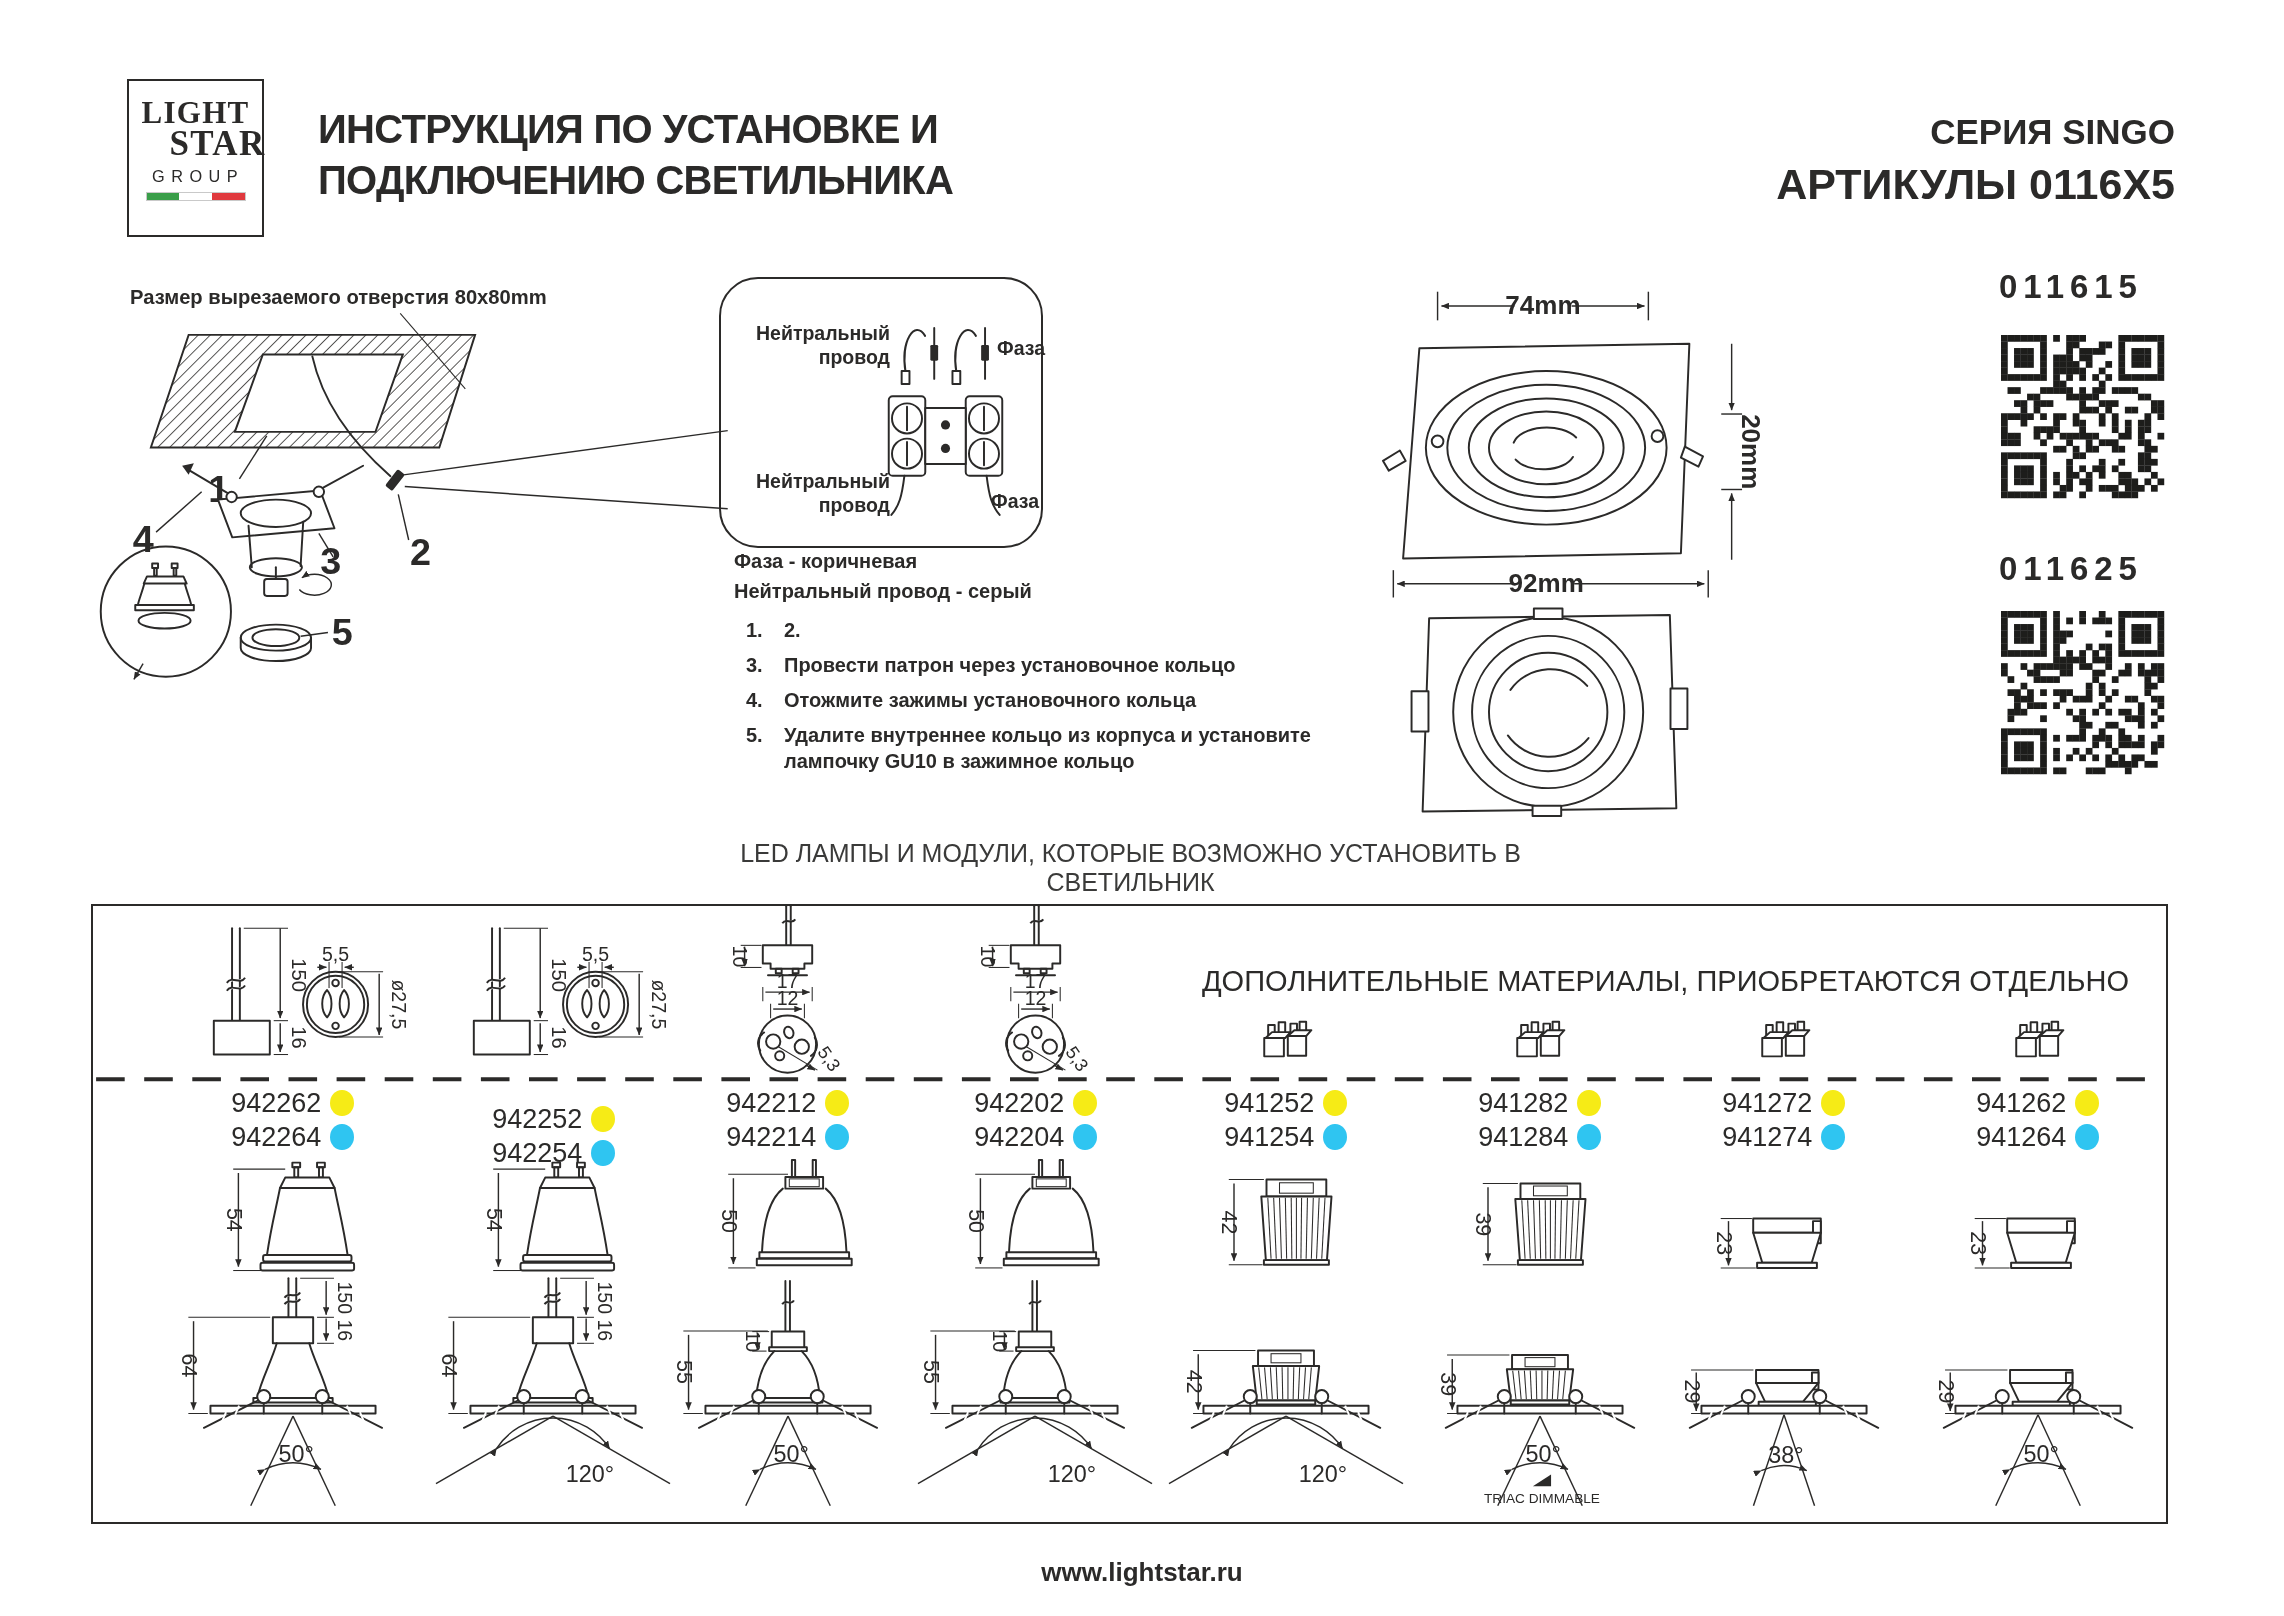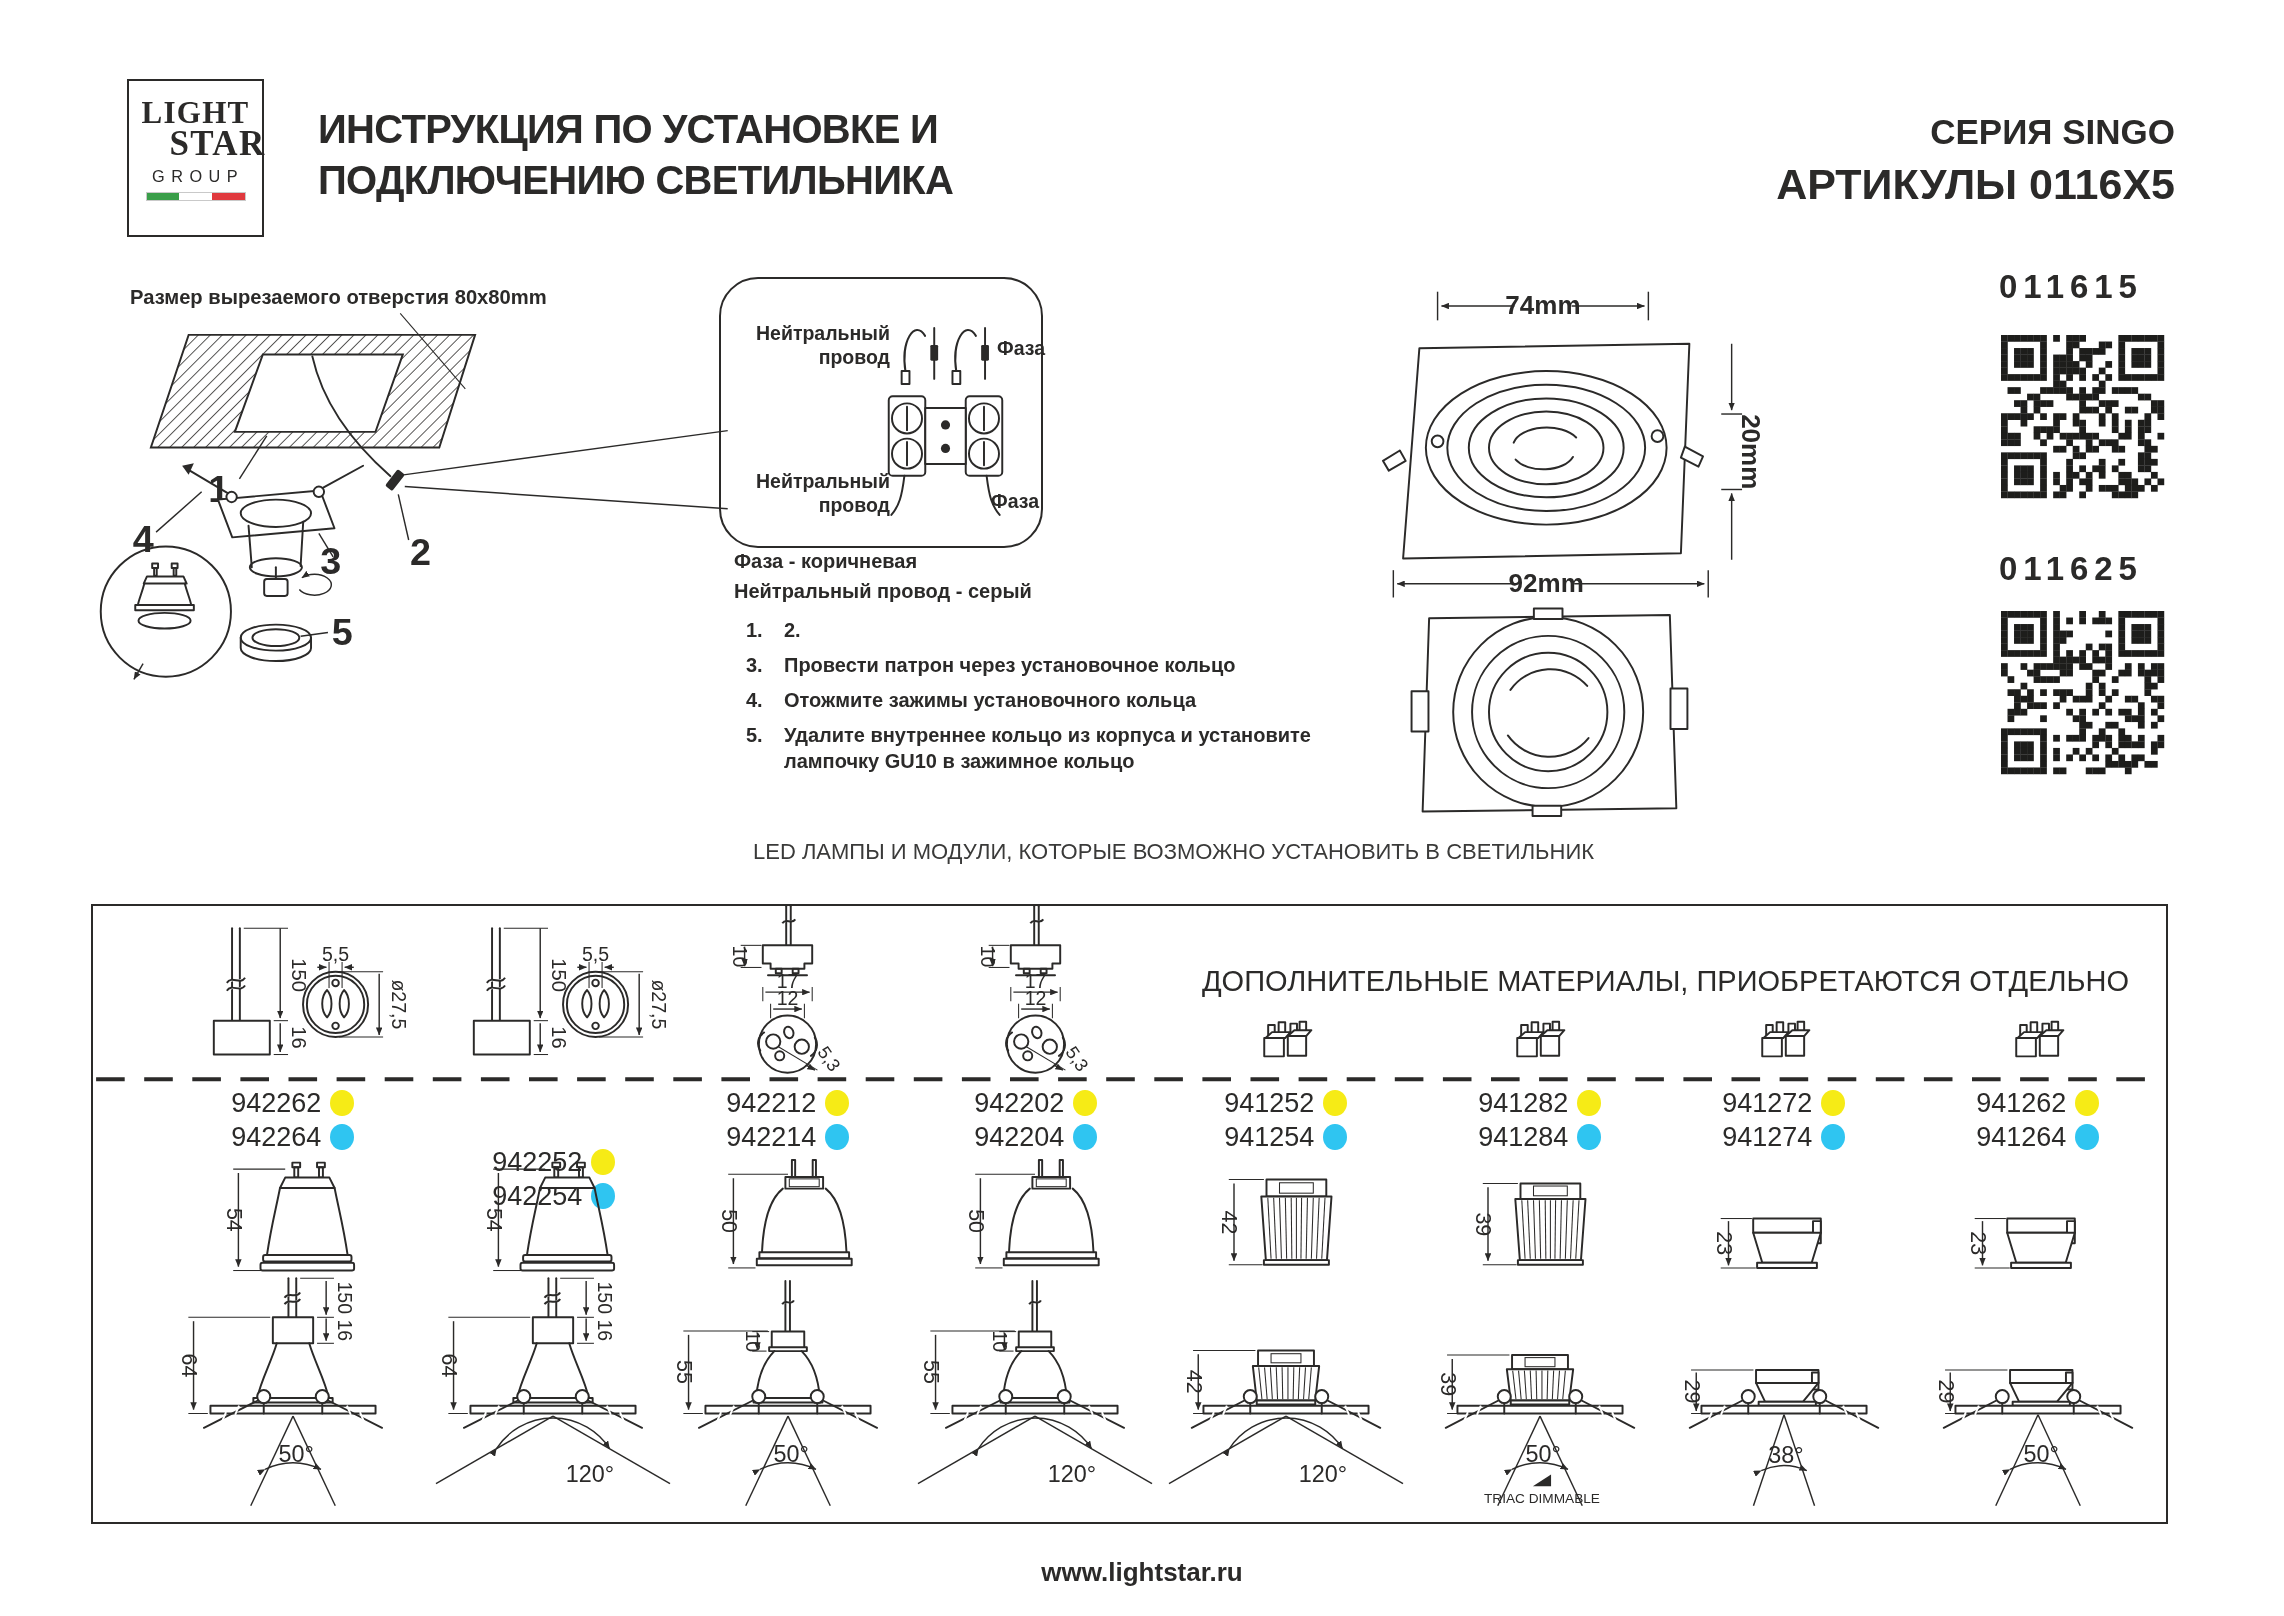"LED ЛАМПЫ И МОДУЛИ, КОТОРЫЕ" .section-title { font-size: 22px -> 25px; left: 698px -> 655px }
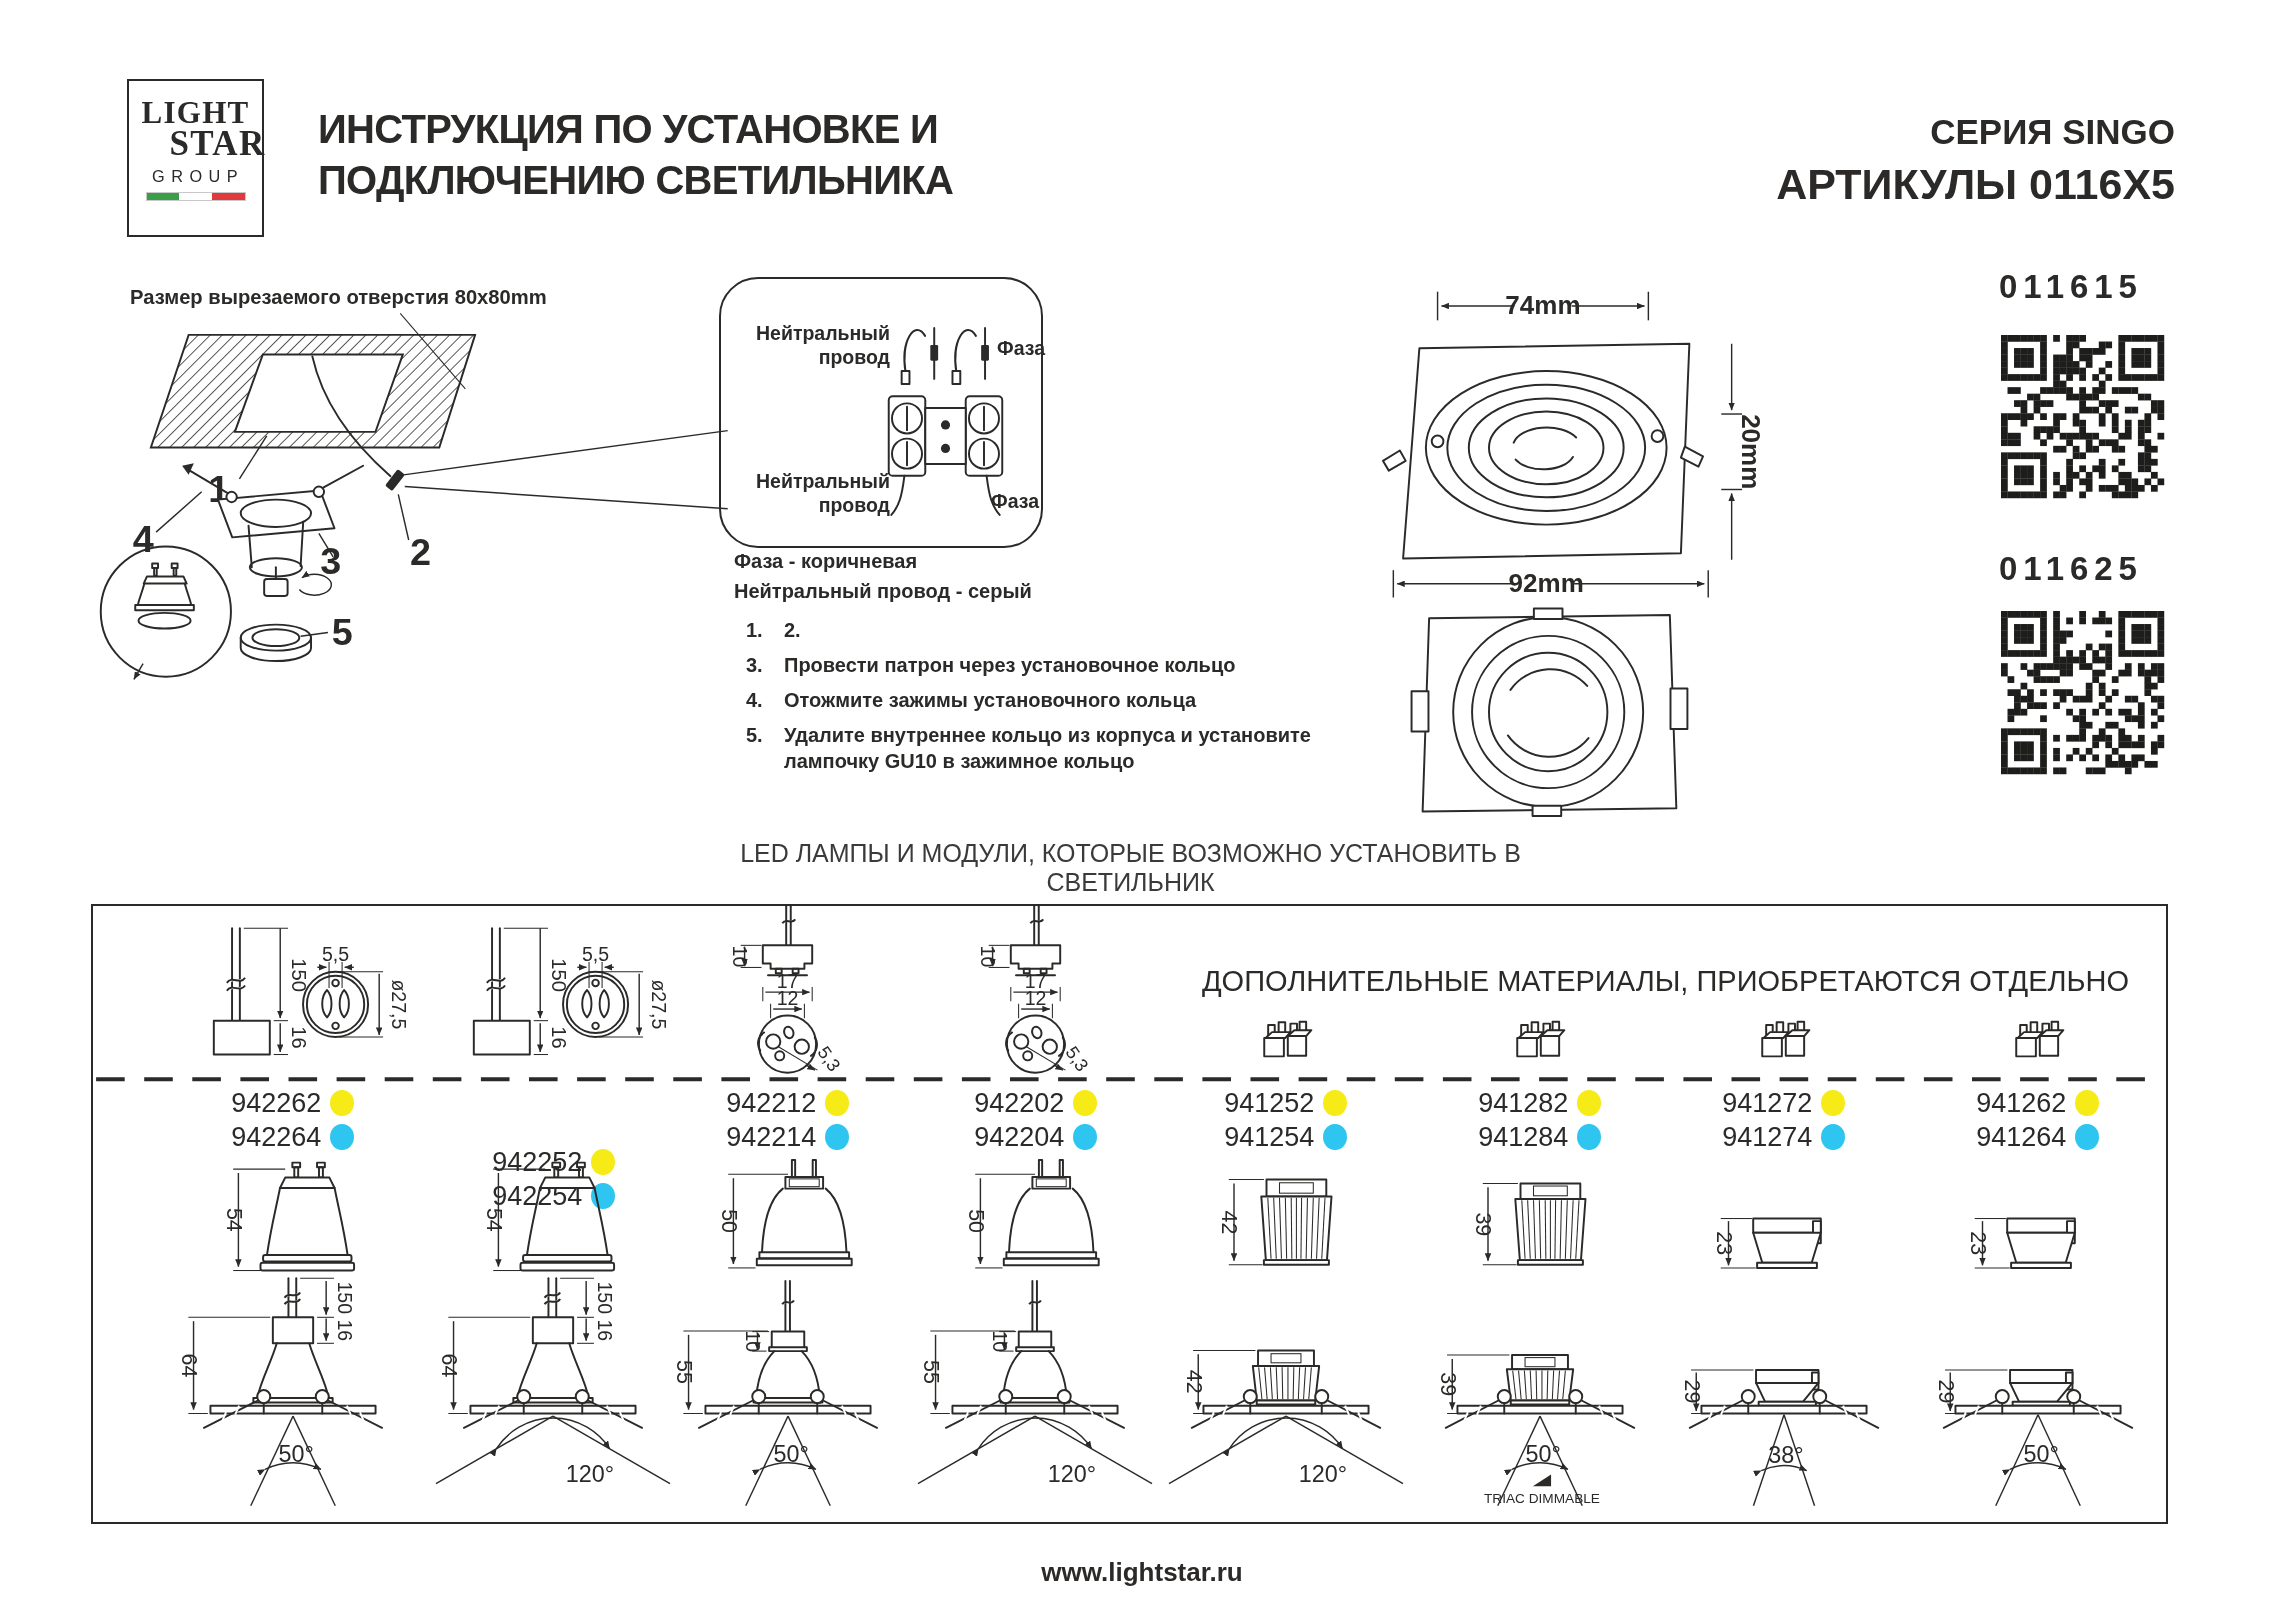"942252" div.abs { top: 1145px -> 1102px }
